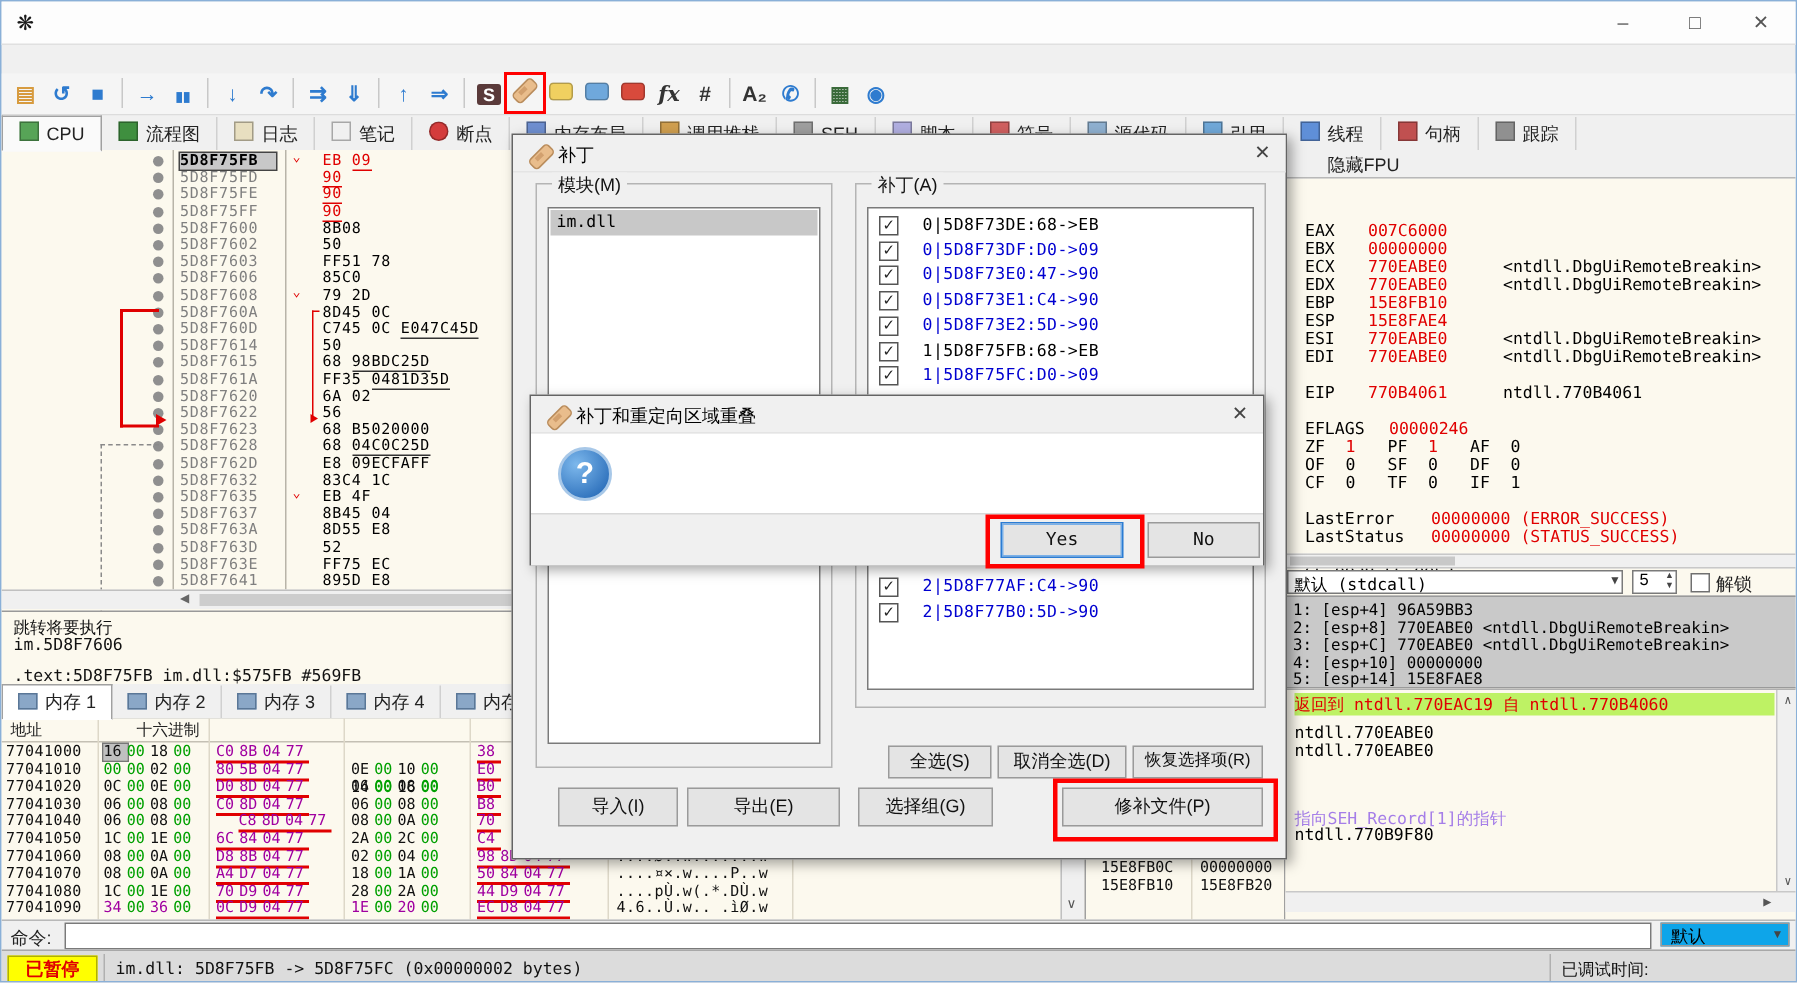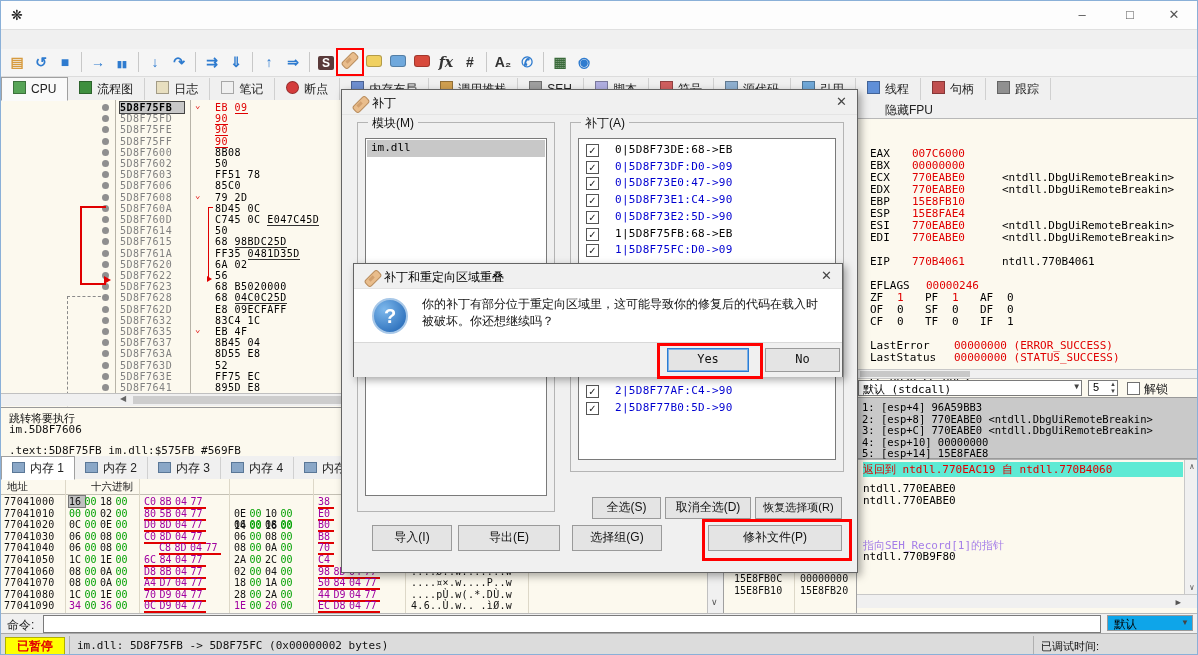"你的补丁有部分位于重定向区域里，这可能导致你的修复后的代码在载入时被破坏。你还想" div { html: <div>你的补丁有部分位于重定向区域里，这可能导致你的修复后的代码在载入时被破坏。你还想继续吗？</div> -> none }
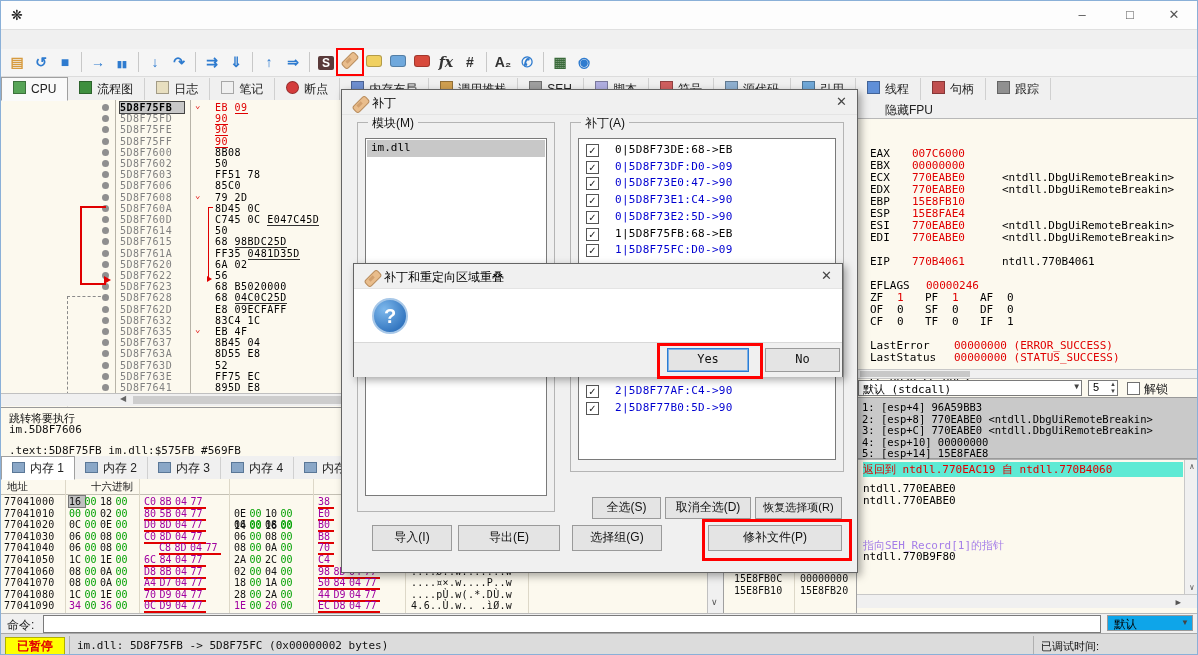"返回到 ntdll.770EAC19 自 ntdll.770B4060" #retred { background: #5eead4 -> #bef264 }
